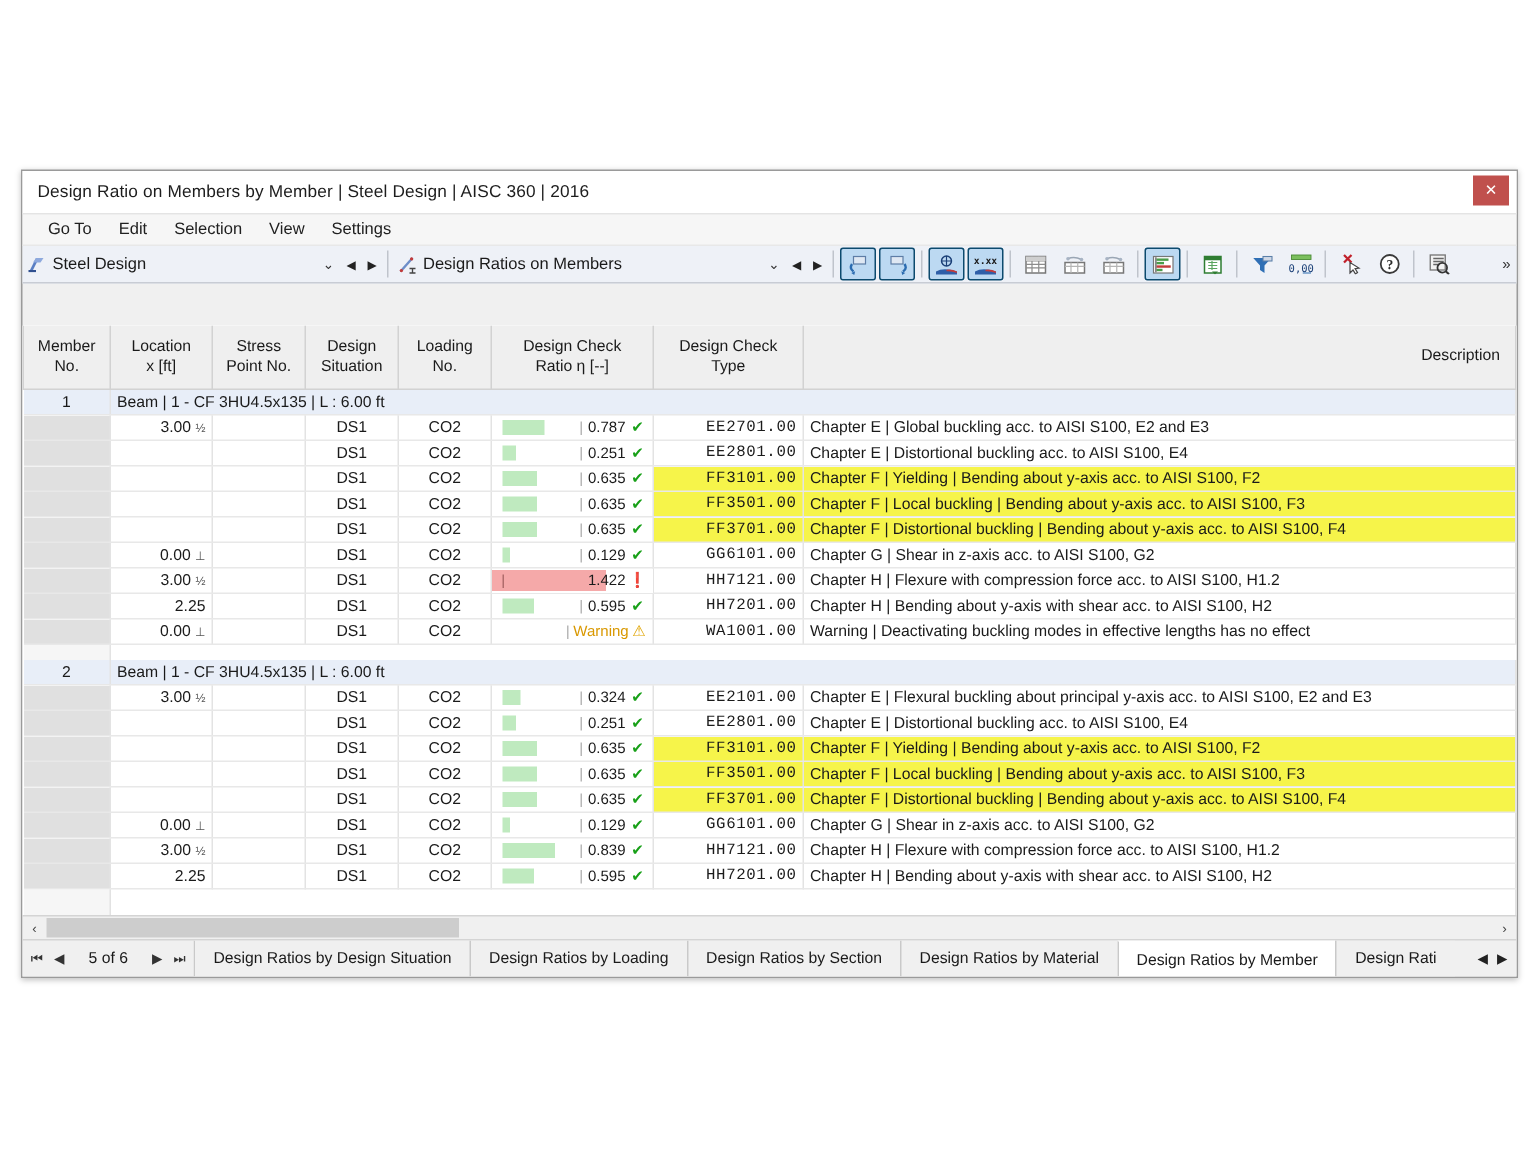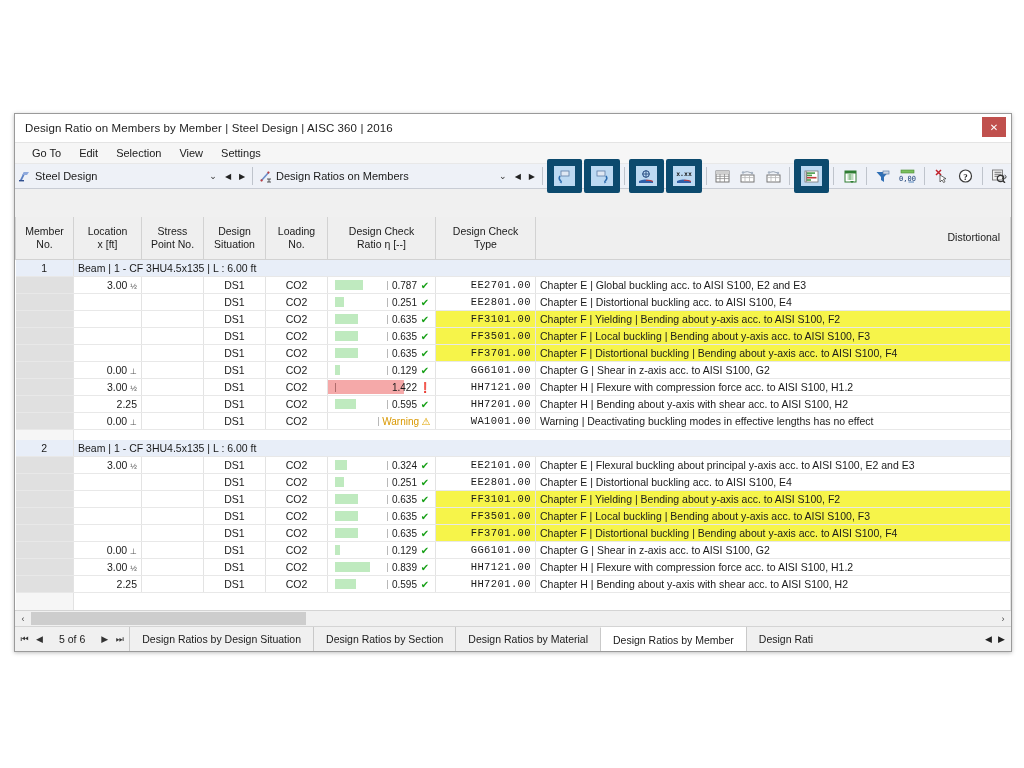"x.xx" .tbtn.sel { border: 7px solid #0c4a6e -> 1px solid #0c4a6e }
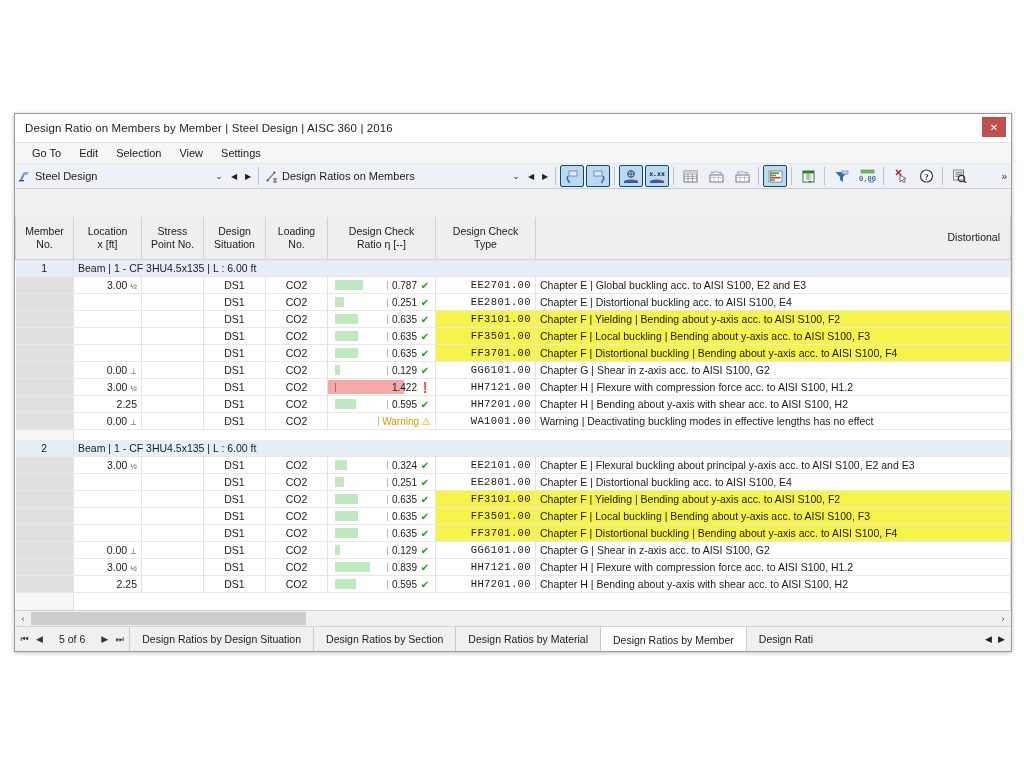"Distortional" th { text: Distortional -> Description }
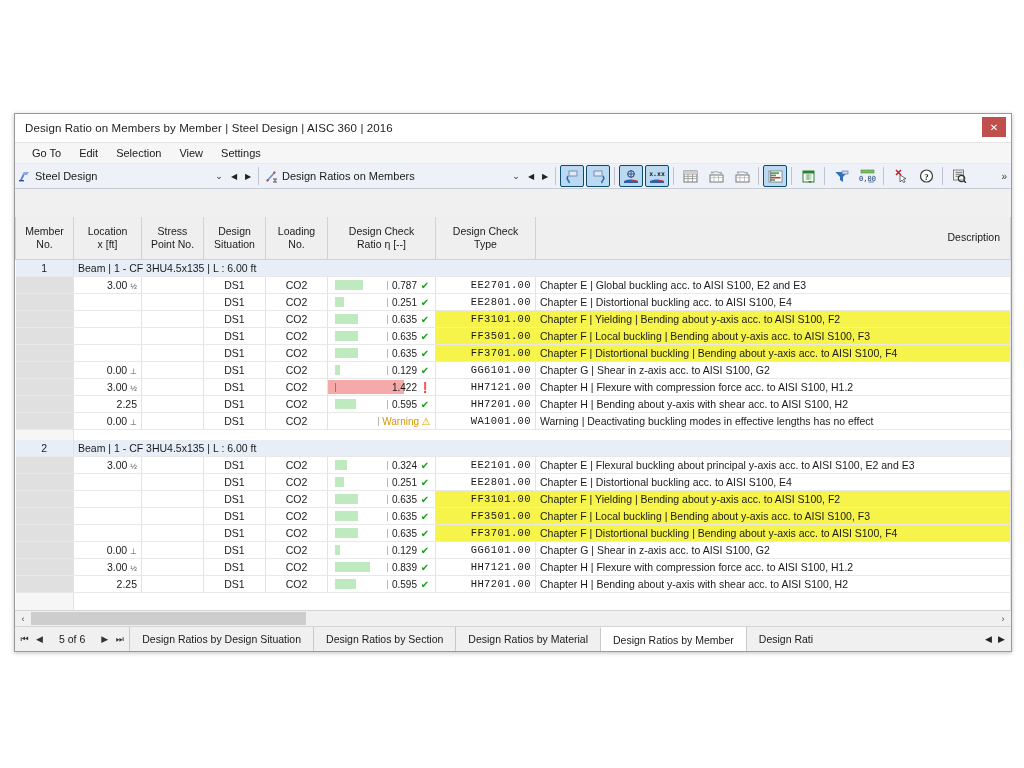"Design Ratios by Loading" div.tab { html: none -> <div>Design Ratios by Loading</div> }
